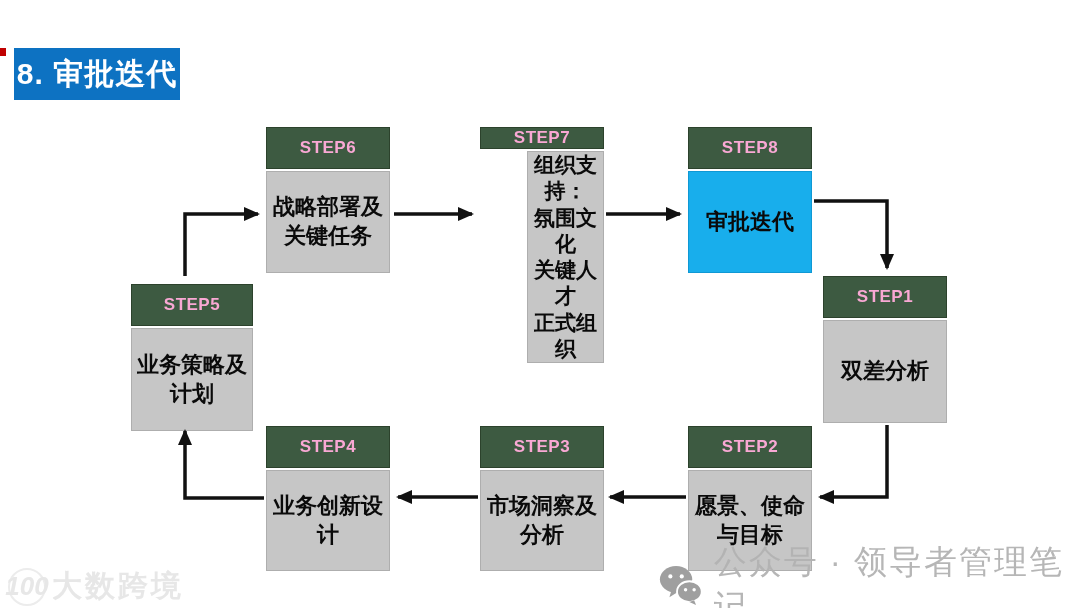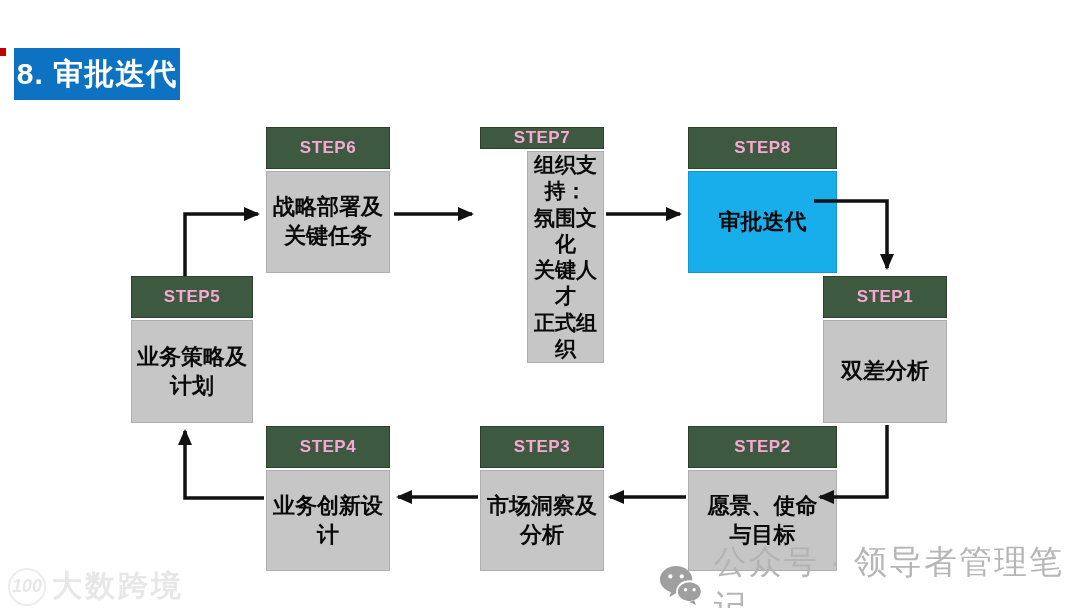"STEP8" .col8 { width: 149px -> 124px }
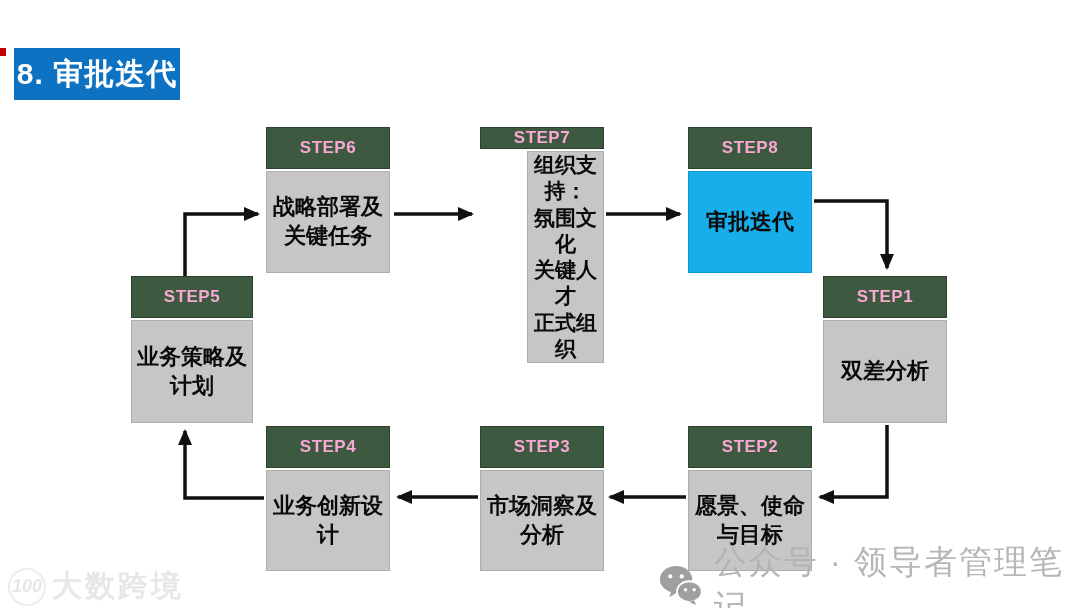"STEP5" .col5 { margin-top: none -> 8px }
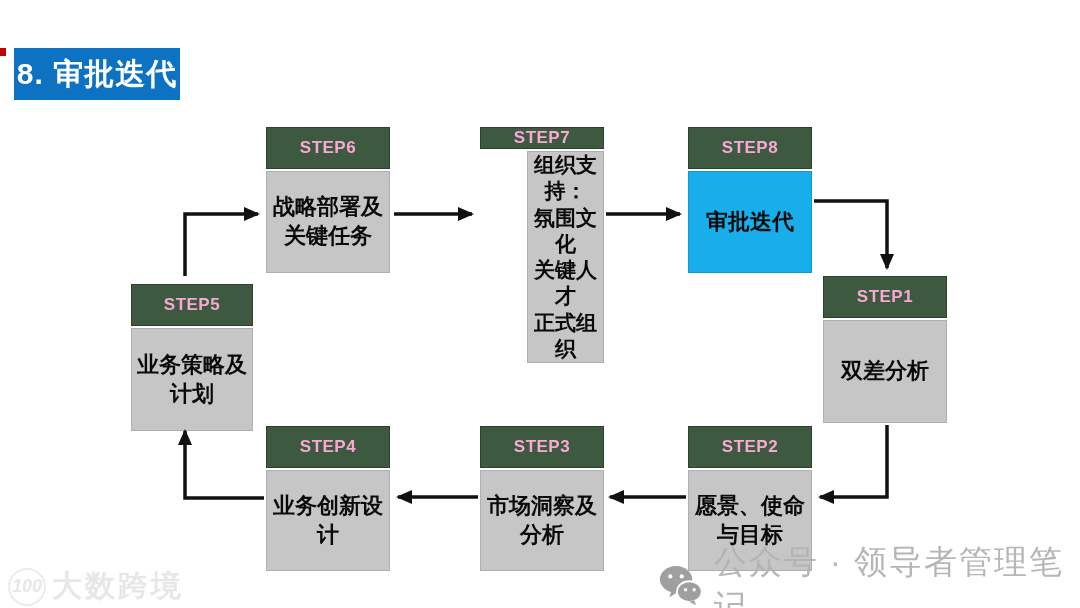"100" .logo-100 { font-size: 18px -> 26px }
